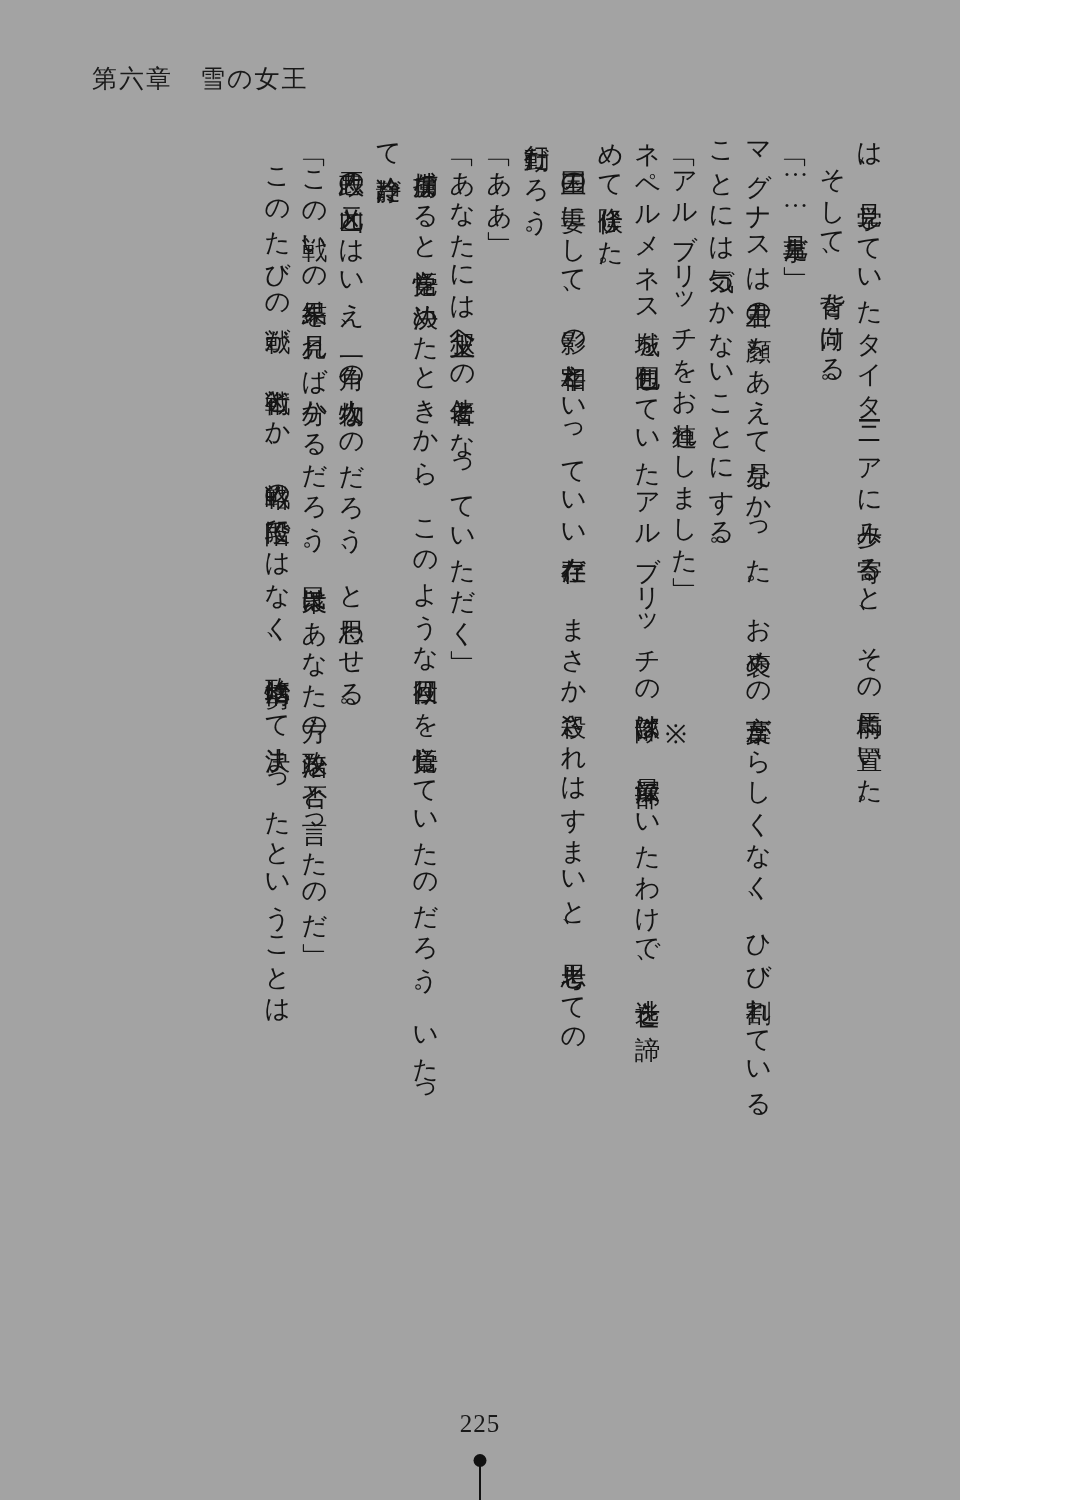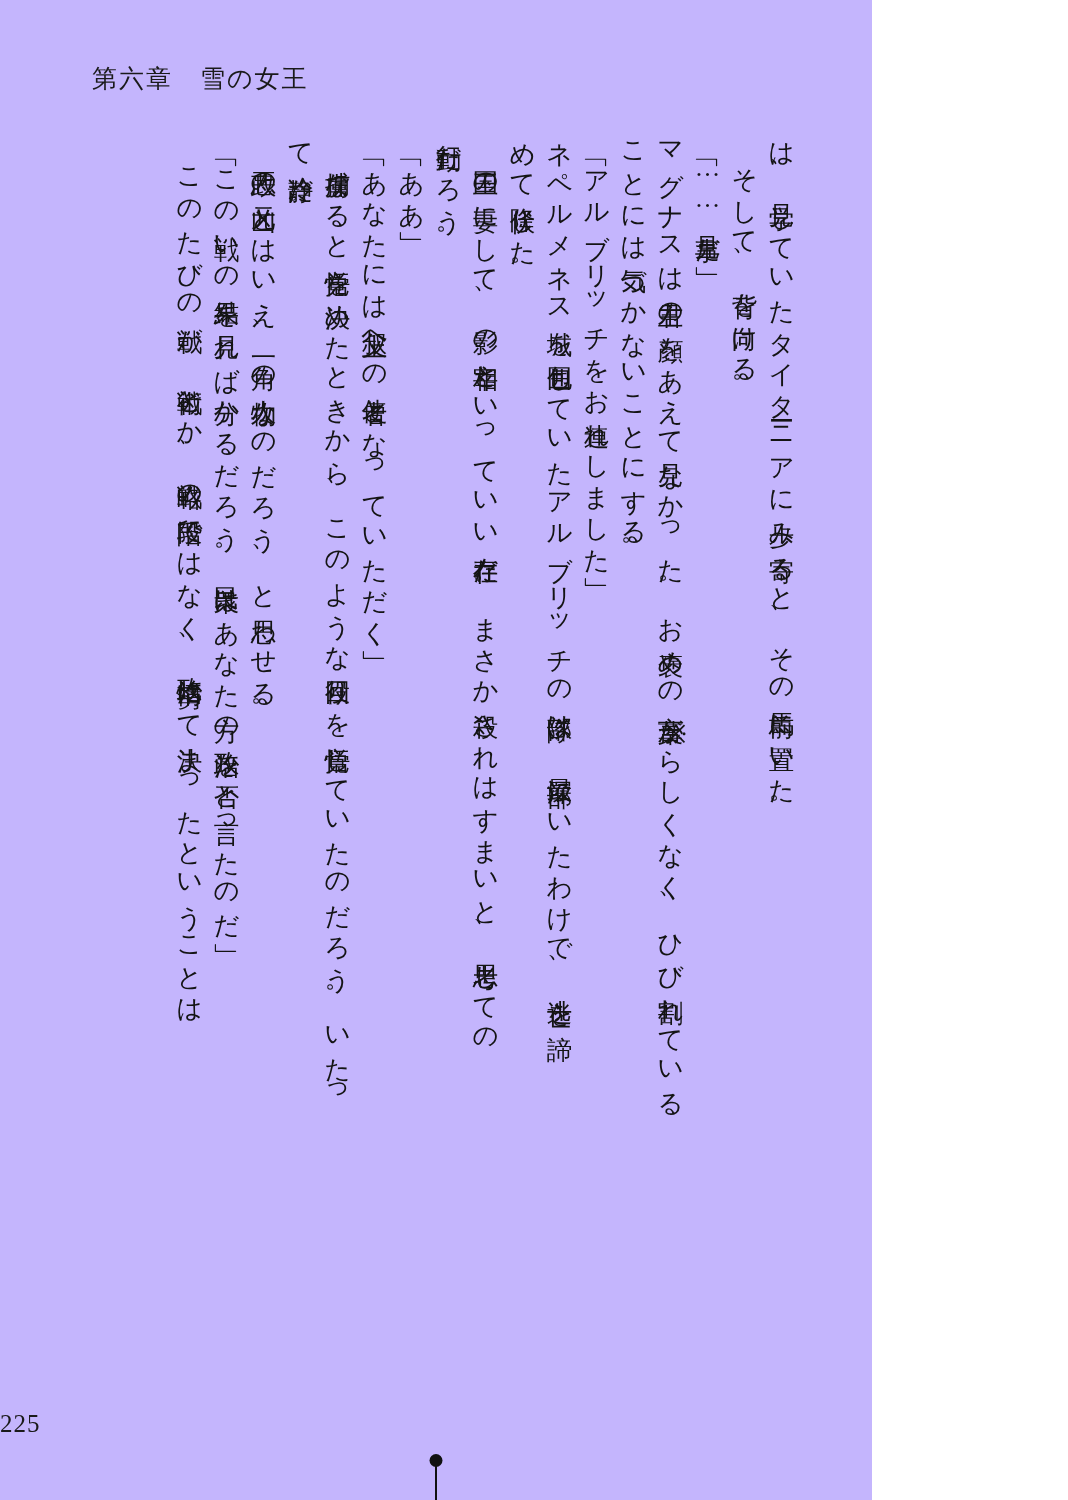"第六章 雪の女王" .page { background: #c4b5fd -> #a3a3a3; width: 872px -> 960px }
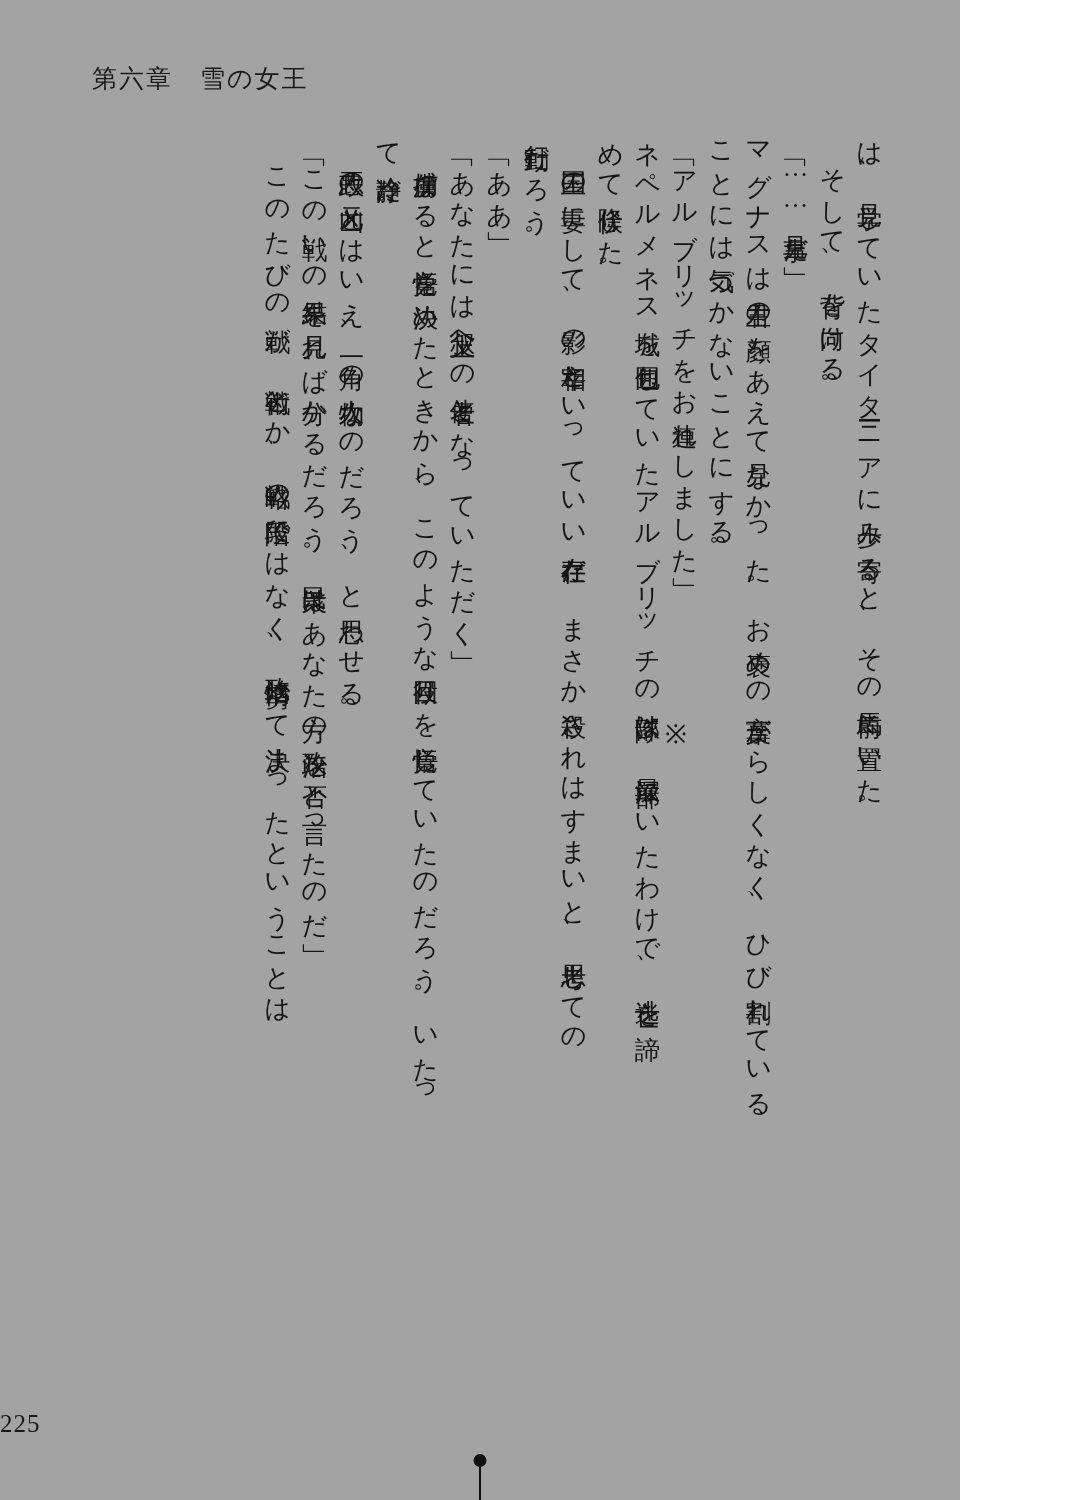"225" .folio { text-align: none -> center }
